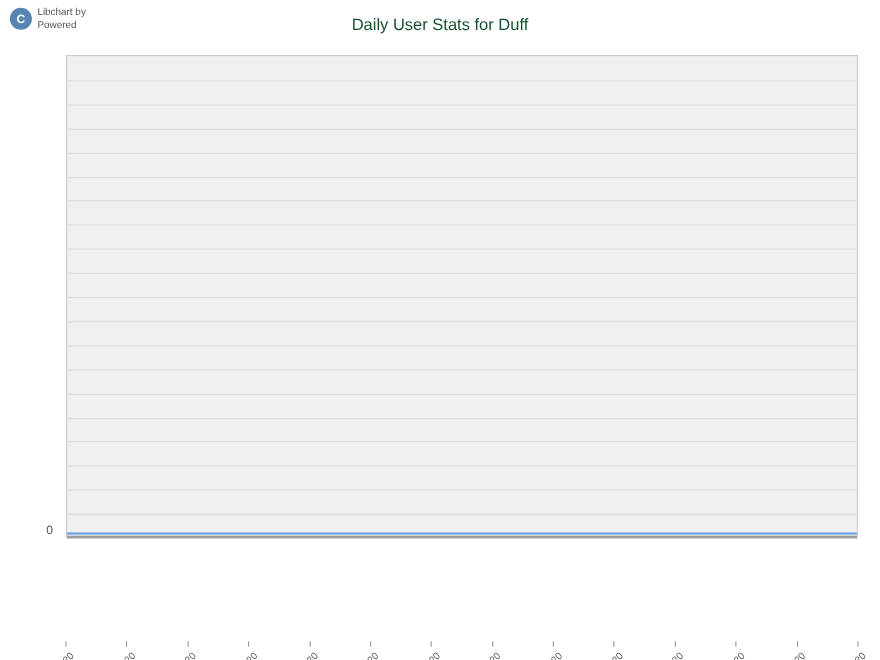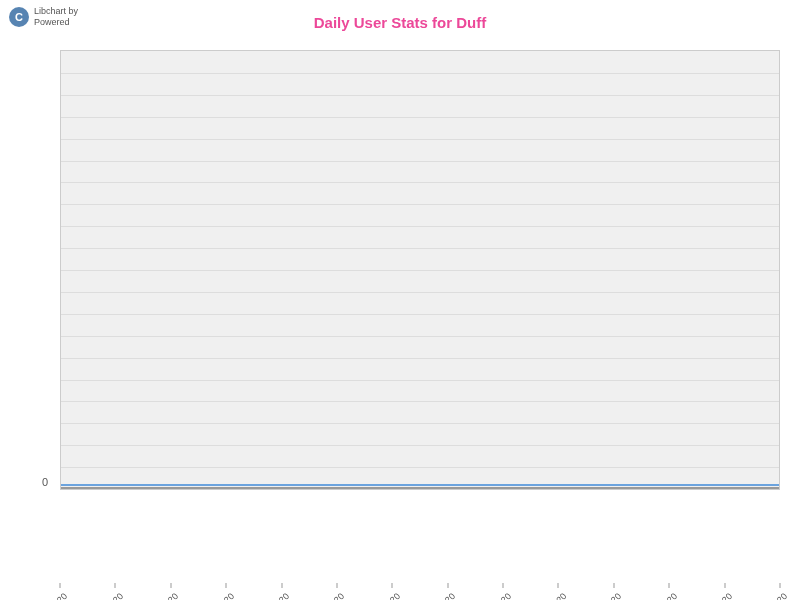"Daily User Stats for Duff" .chart-title { color: #ec4899 -> #14532d; font-weight: bold -> normal }
